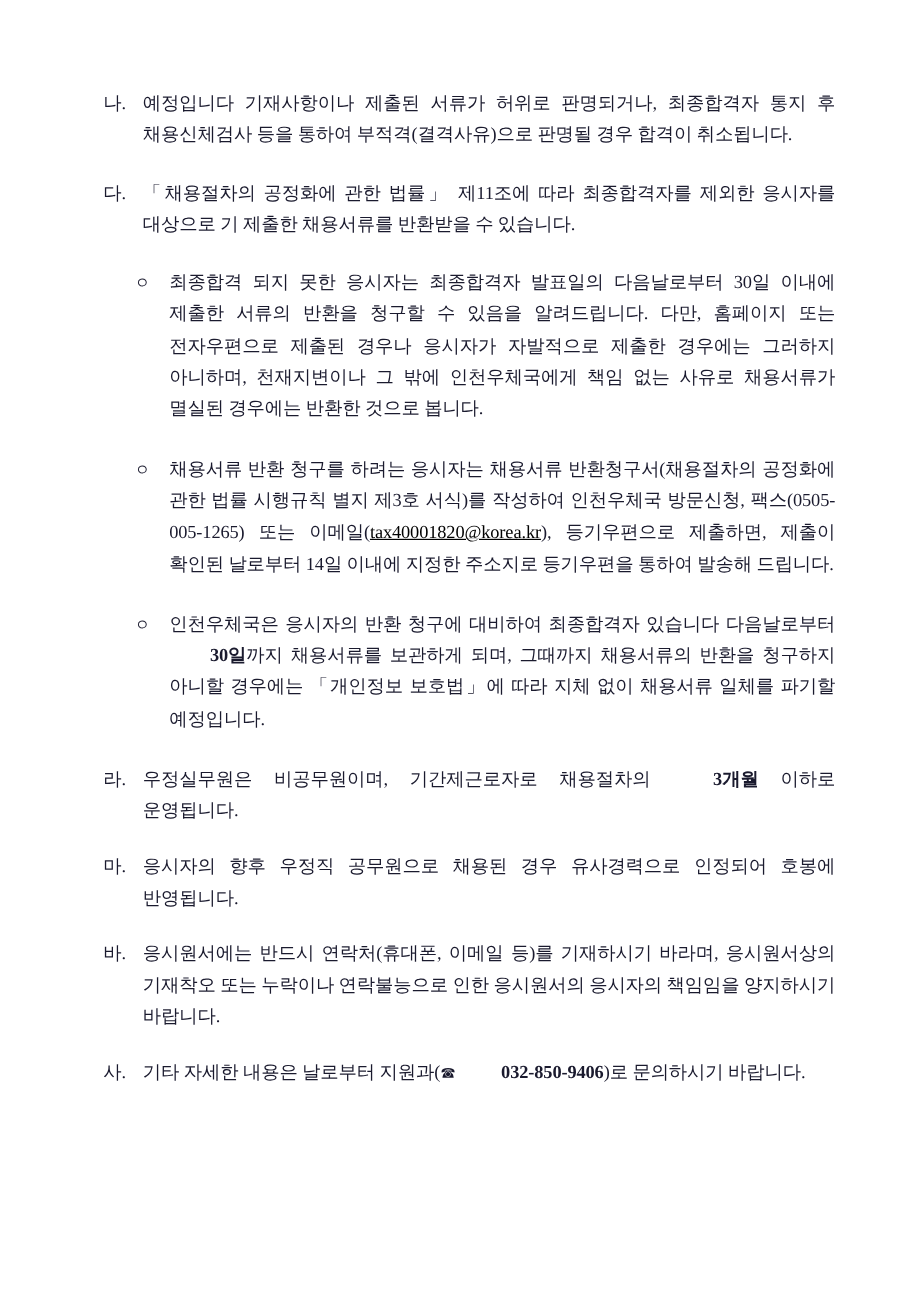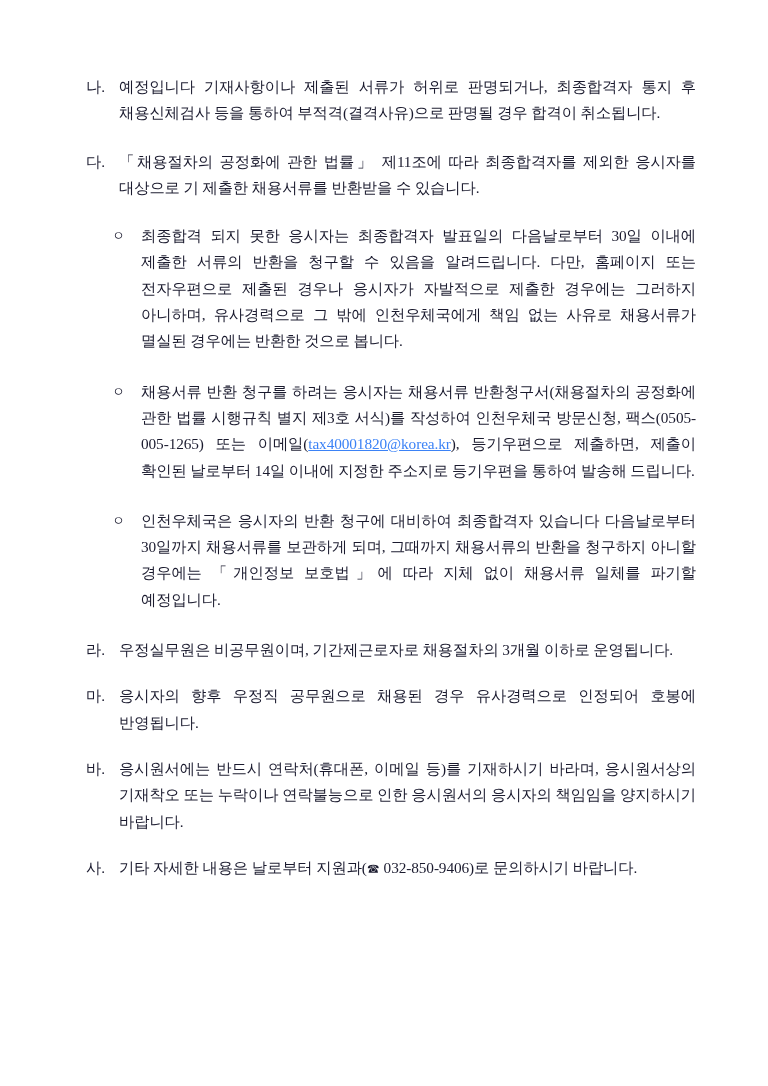"최종합격 되지 못한 응시자는 최종합격자" span.body-text { text: 유사경력으로 -> 천재지변이나 }
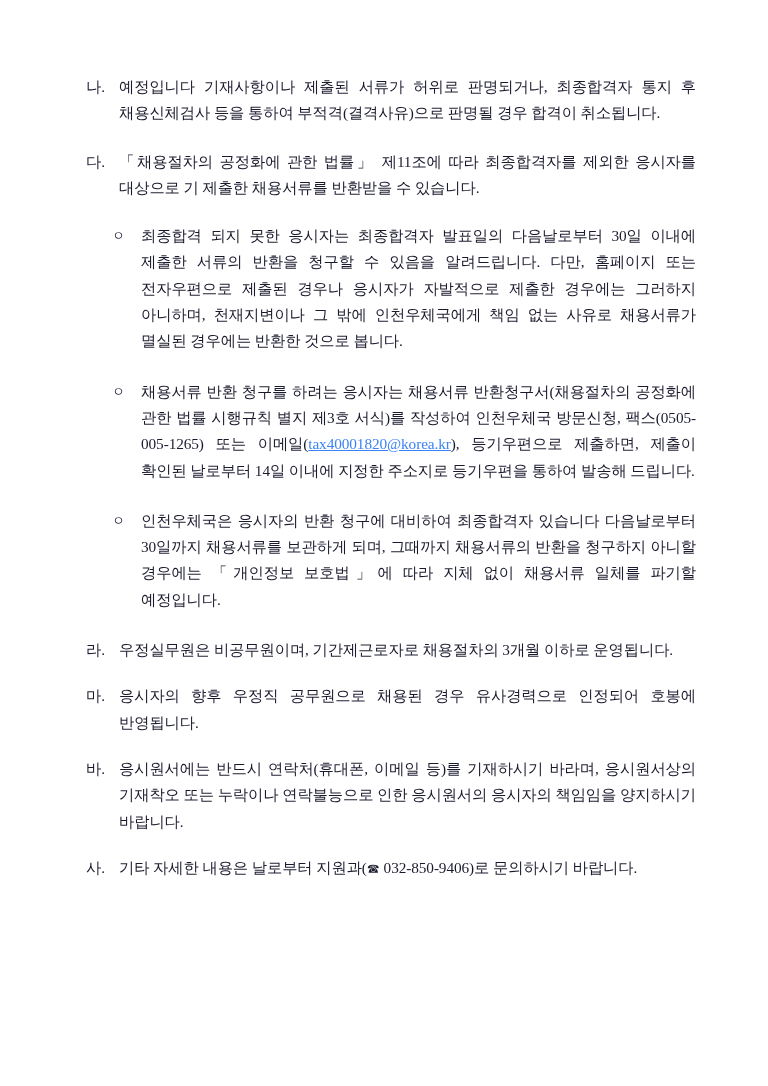"tax40001820@korea.kr" .link { color: #3b82f6 -> #000000 }
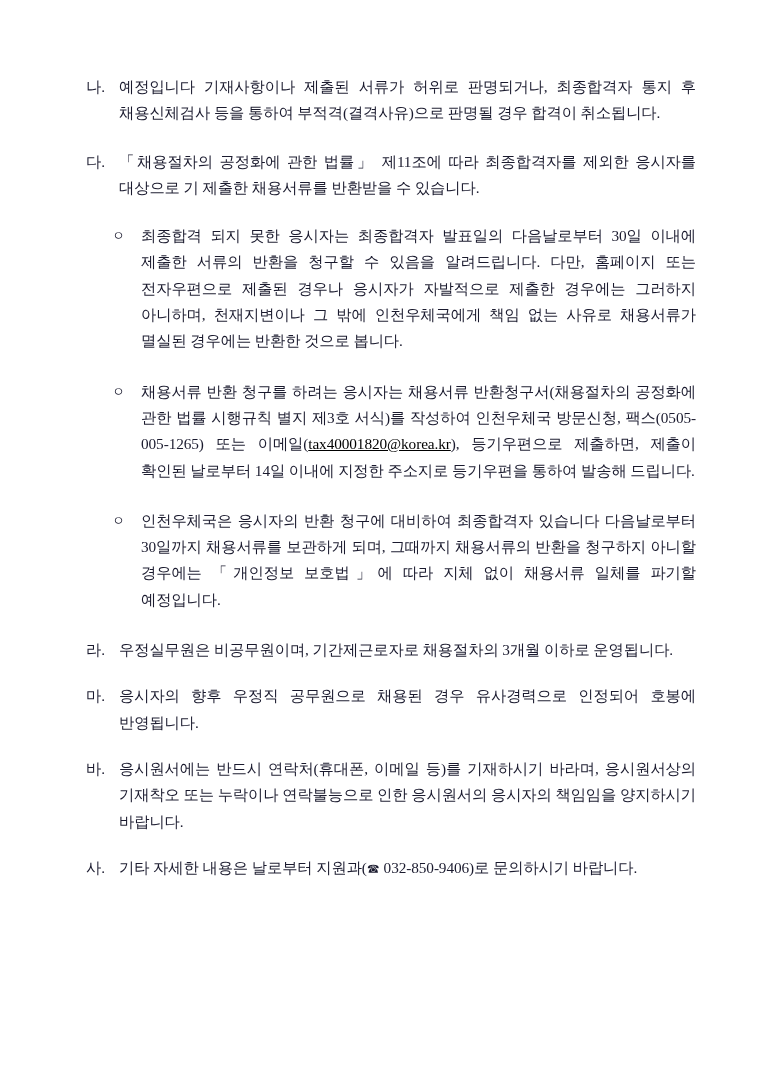"30일" .bold { font-weight: normal -> bold; margin-left: none -> 34px }
